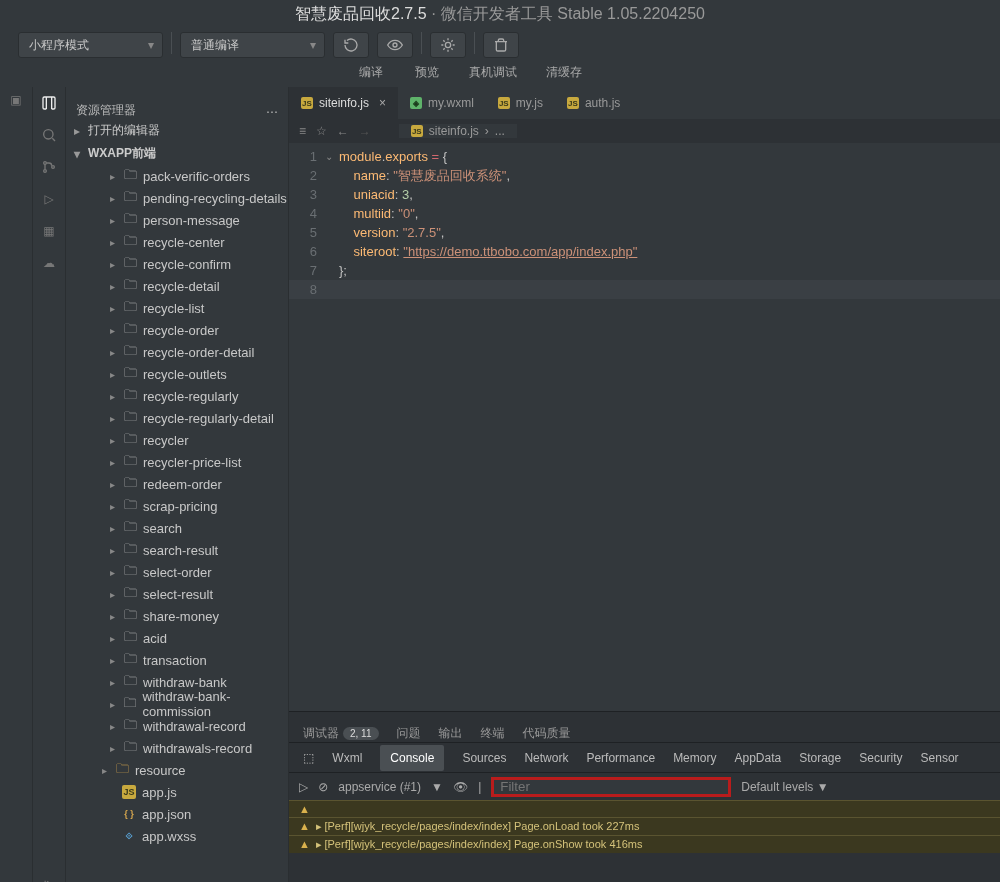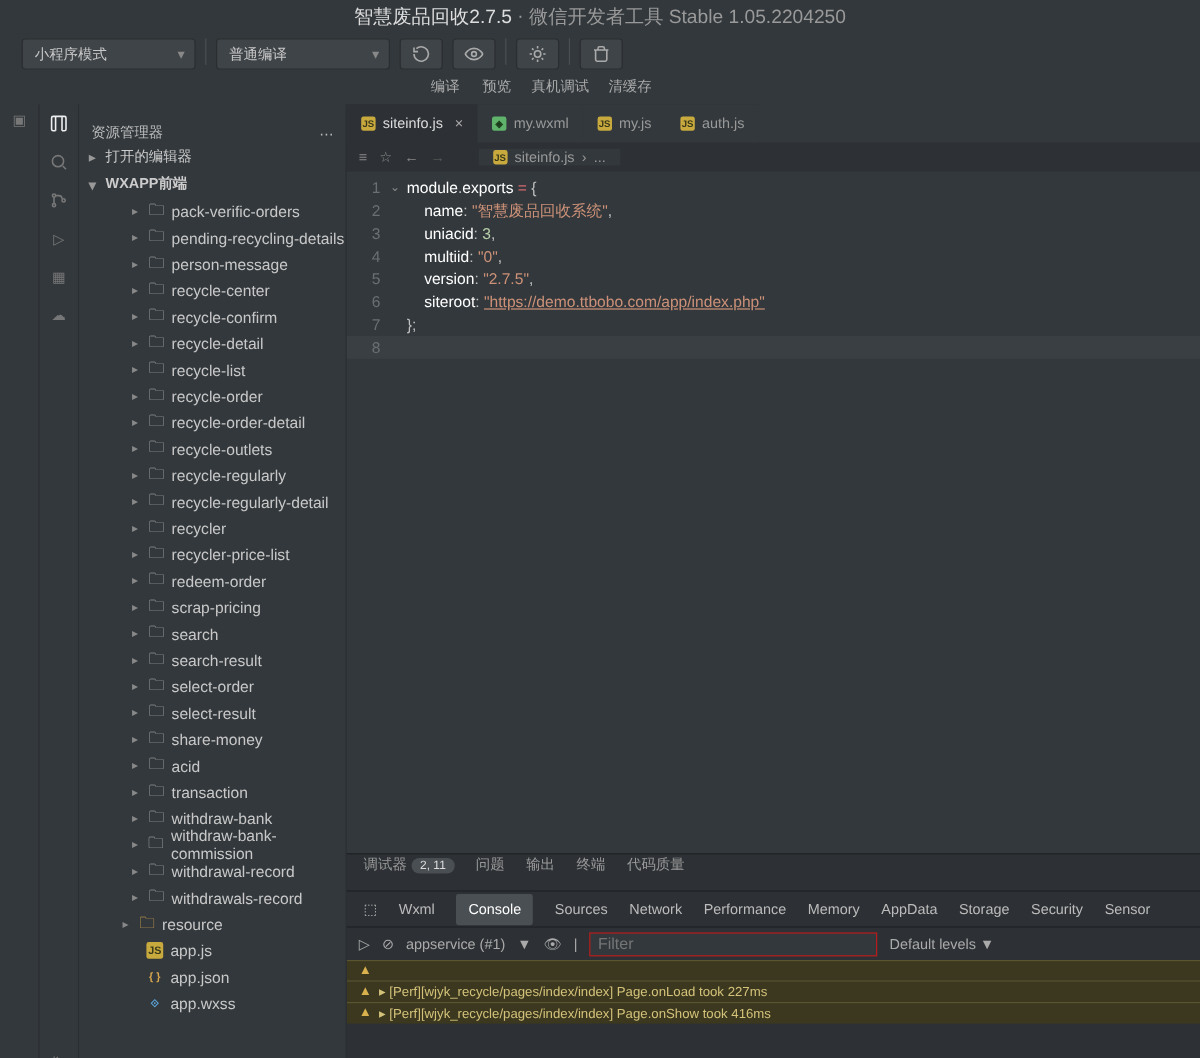"编译" .label-row { gap: 7px -> 20px }
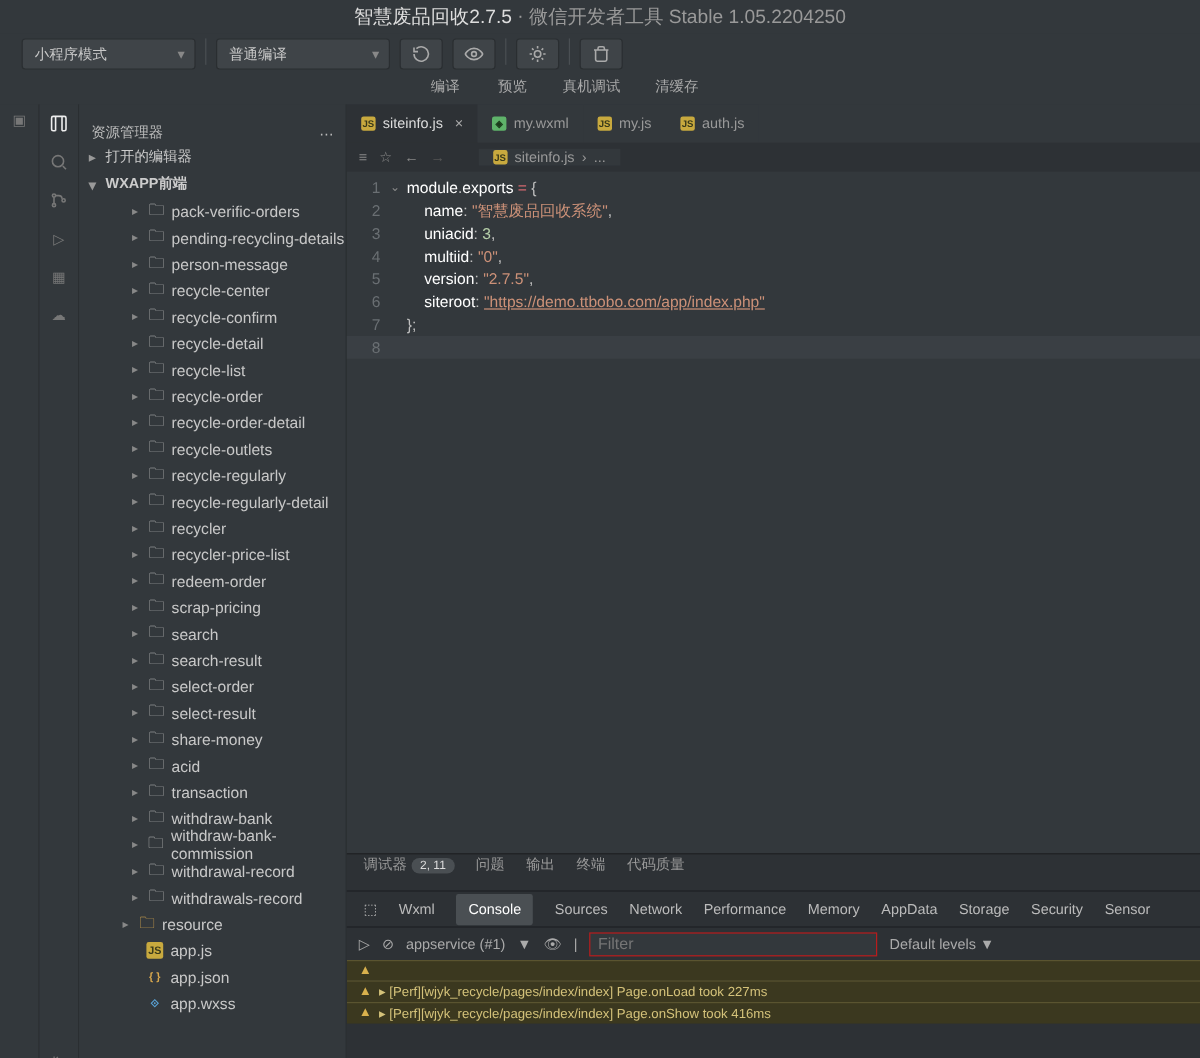"module" .tk-blue { color: #ffffff -> #fdba74 }
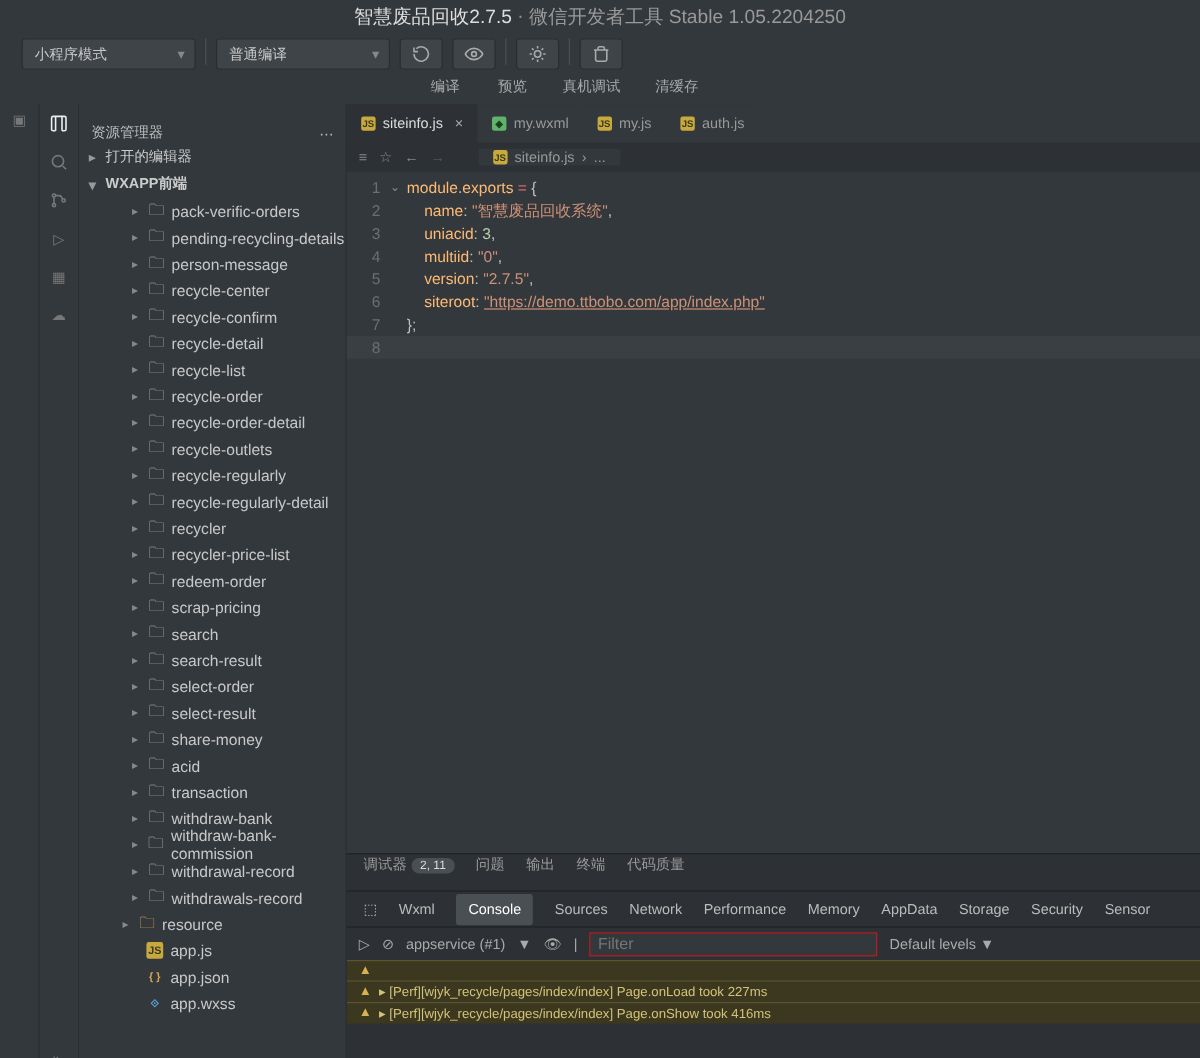"调试器 2, 11" .panel-tabs { align-items: flex-start -> flex-end }
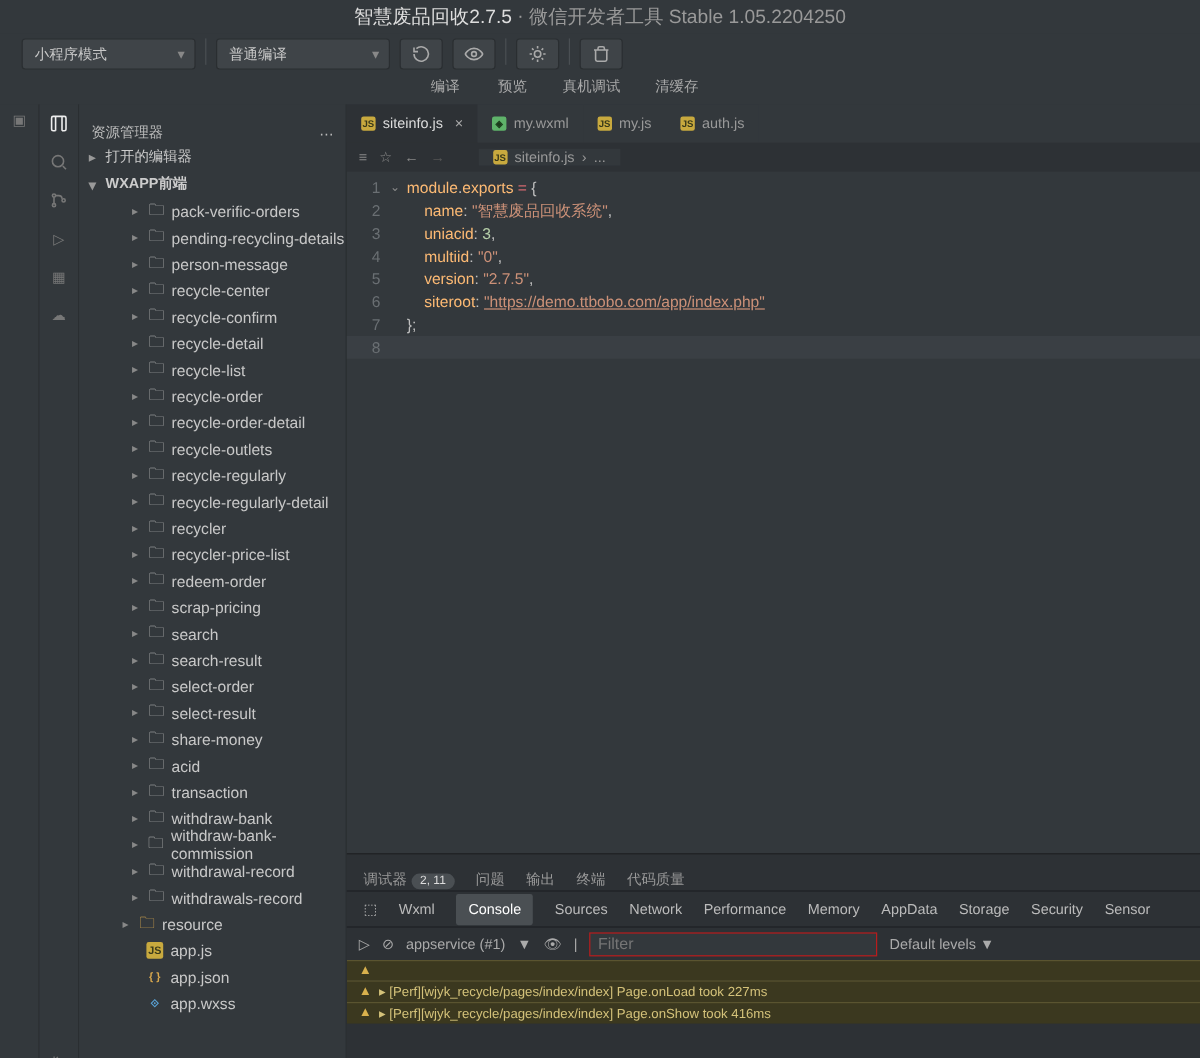"Filter" .console-toolbar .filt { border: 1px solid #b91c1c -> 3px solid #b91c1c }
